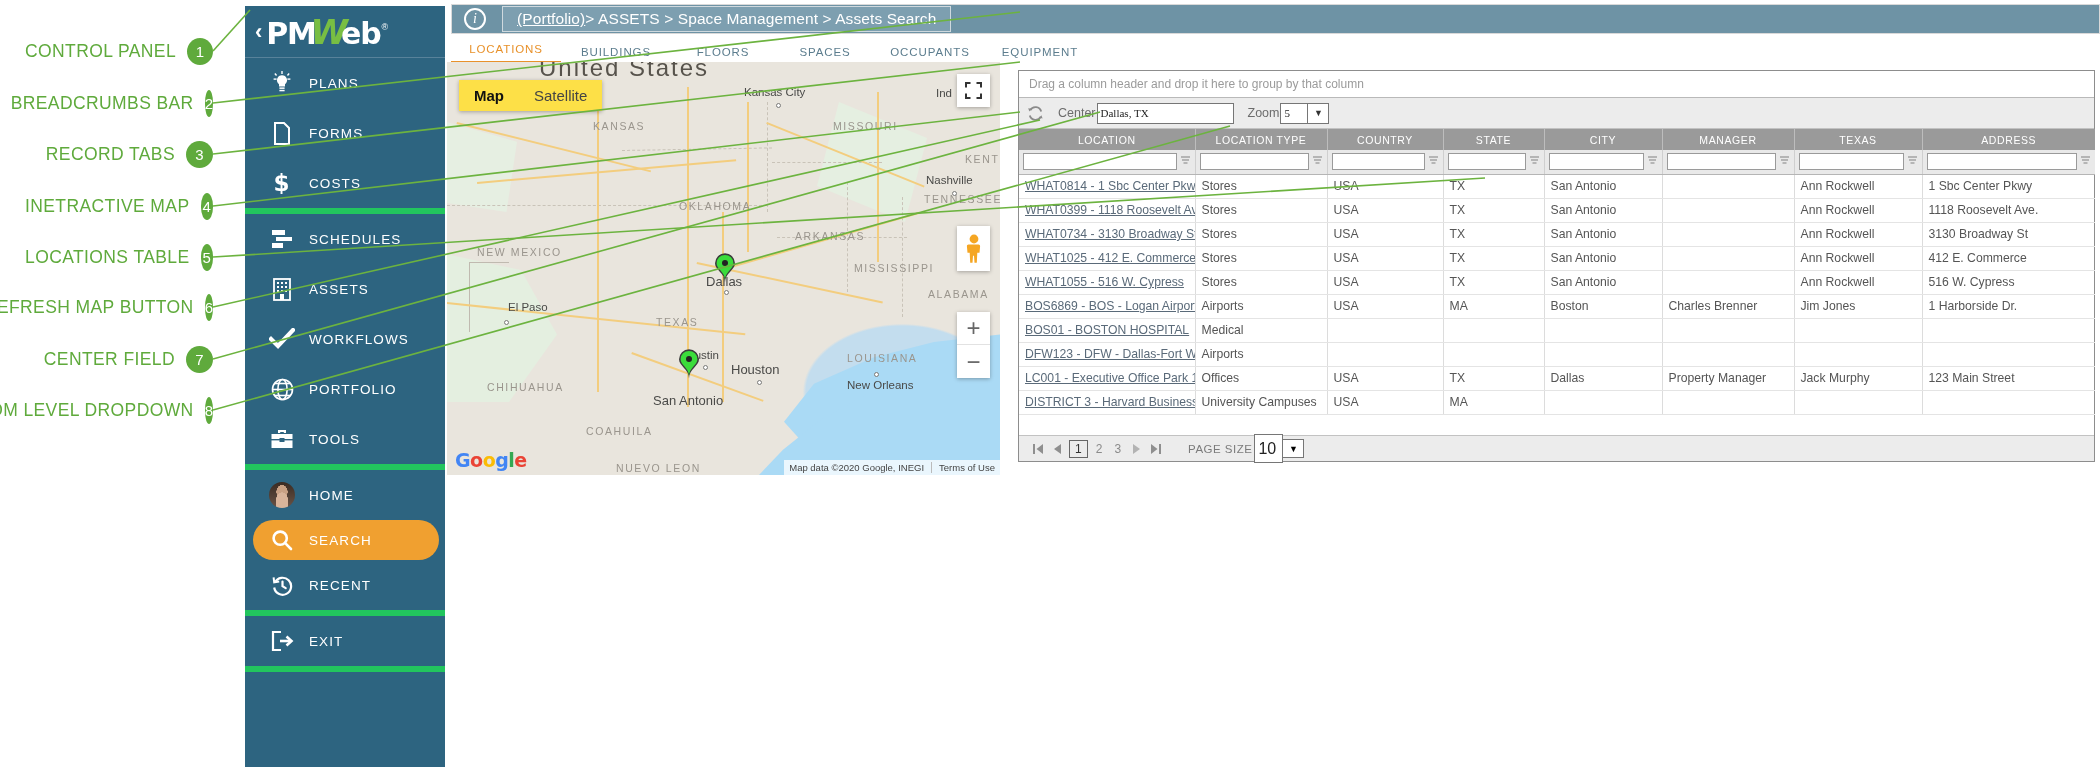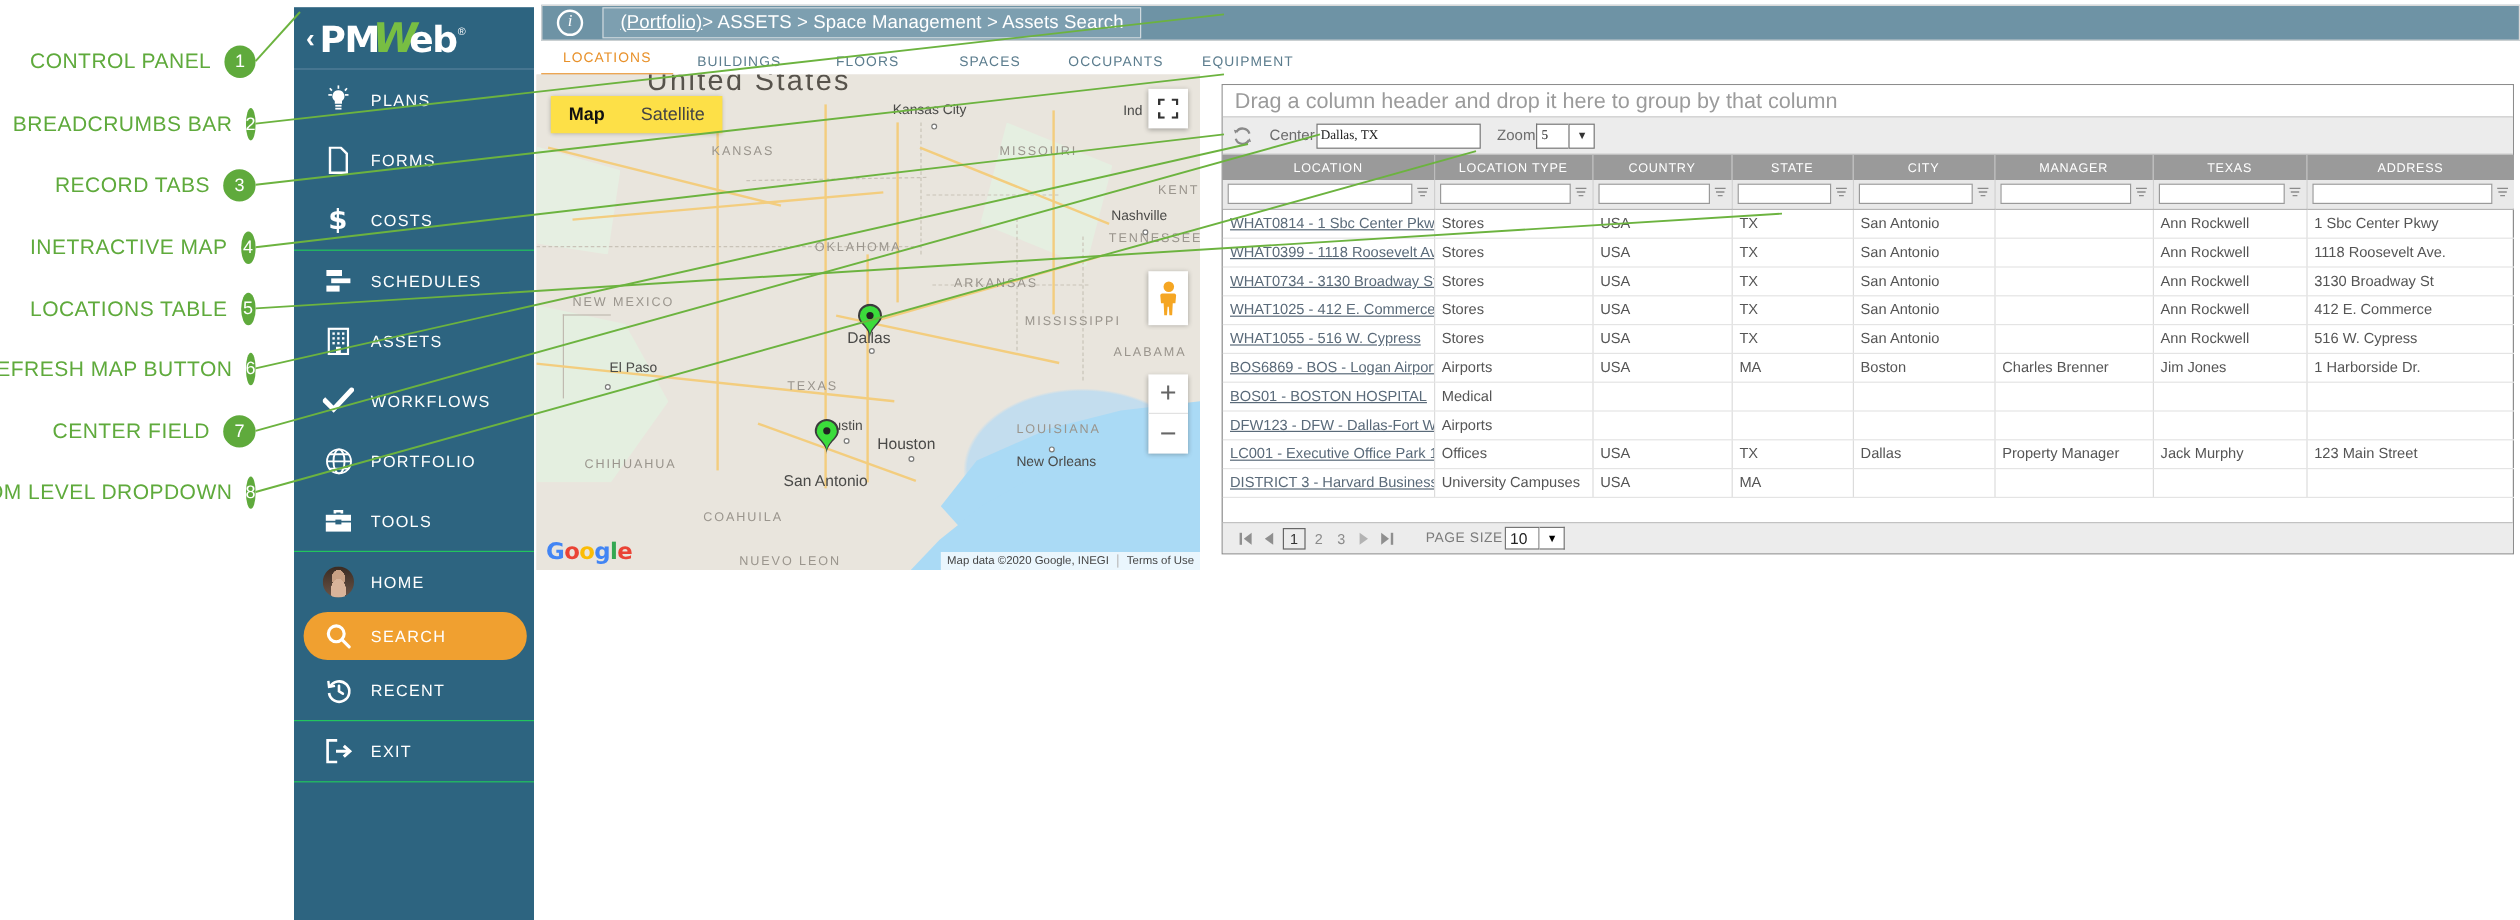"PLANS" .sb-group { border-bottom: 1px solid #22c55e -> 6px solid #22c55e }
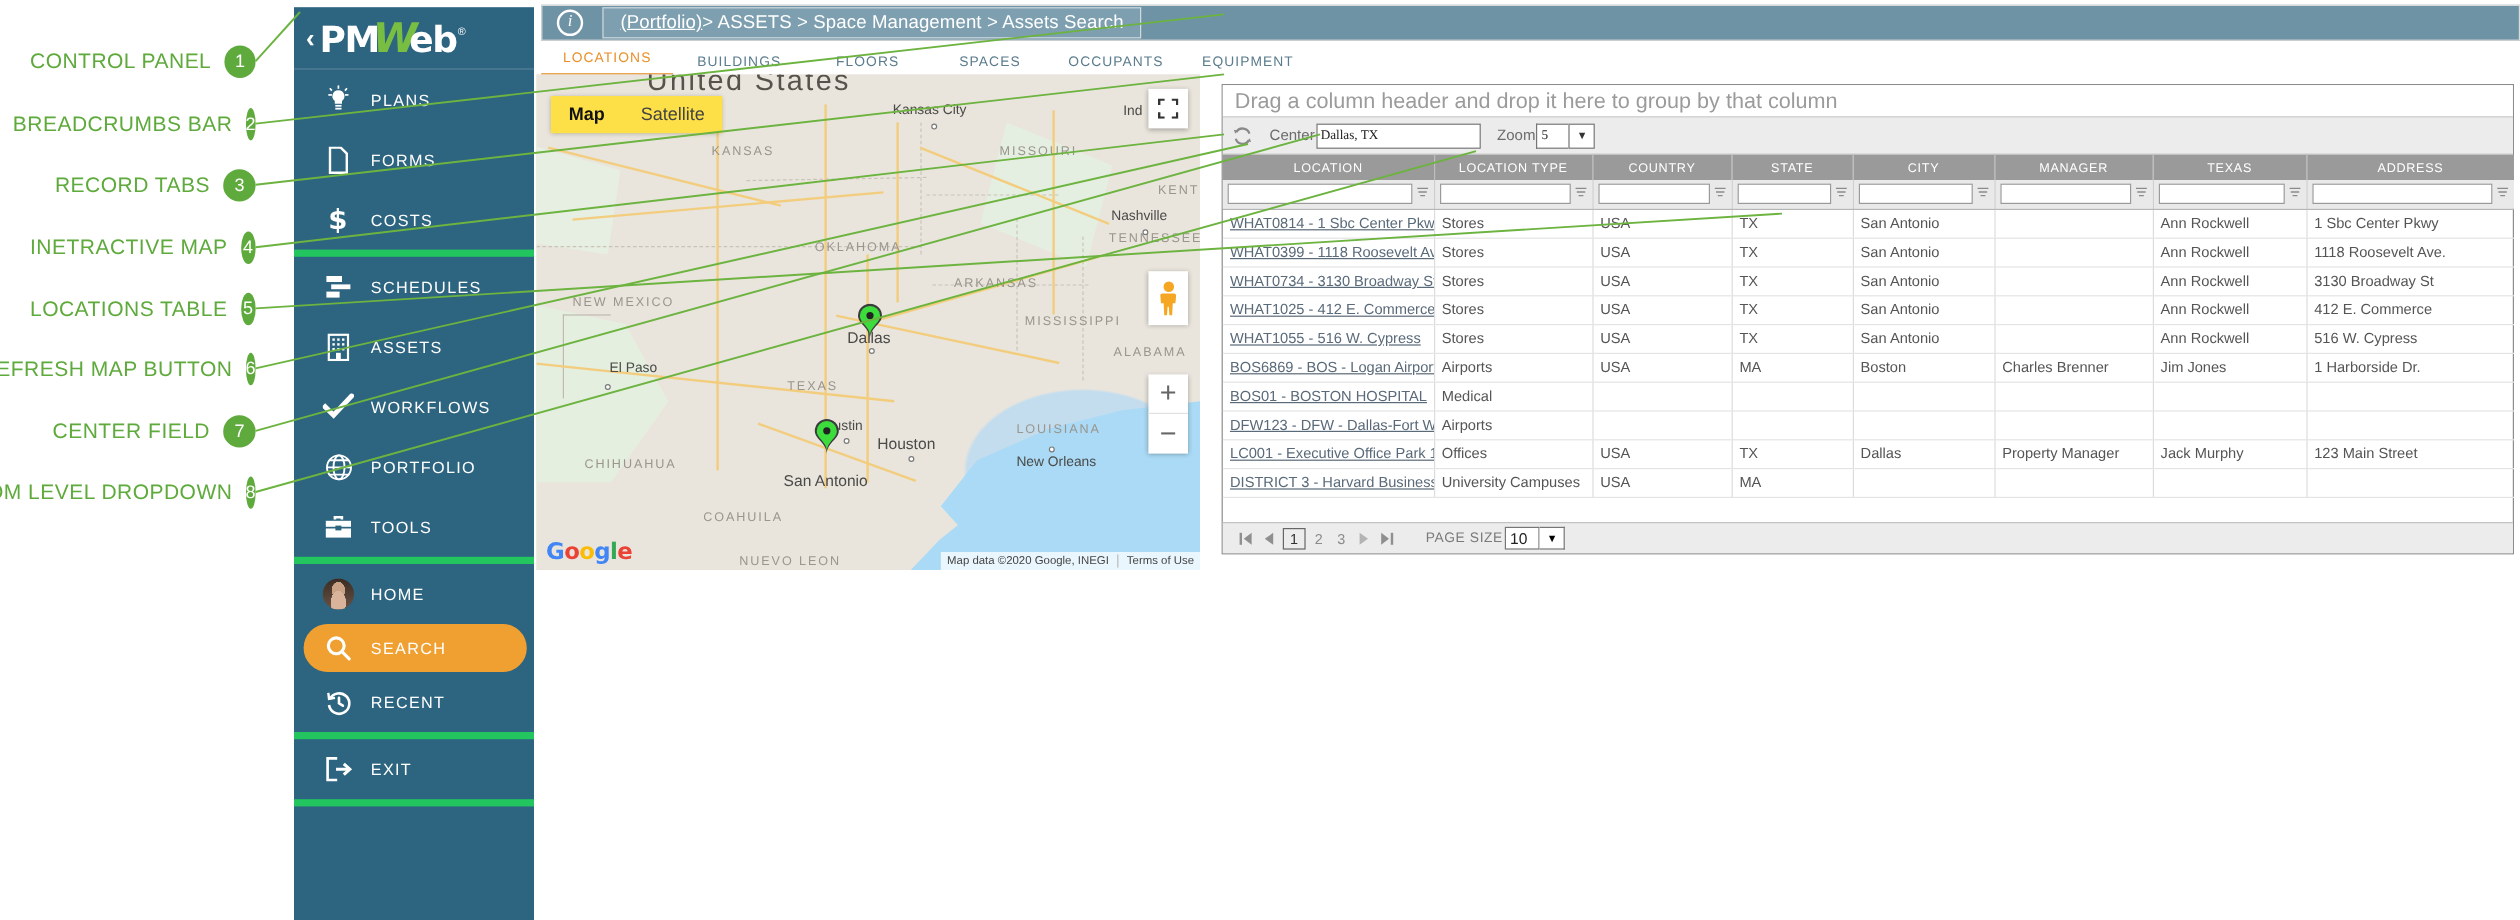"Drag a column header and" .grid-grouphdr { font-size: 18px -> 12px }
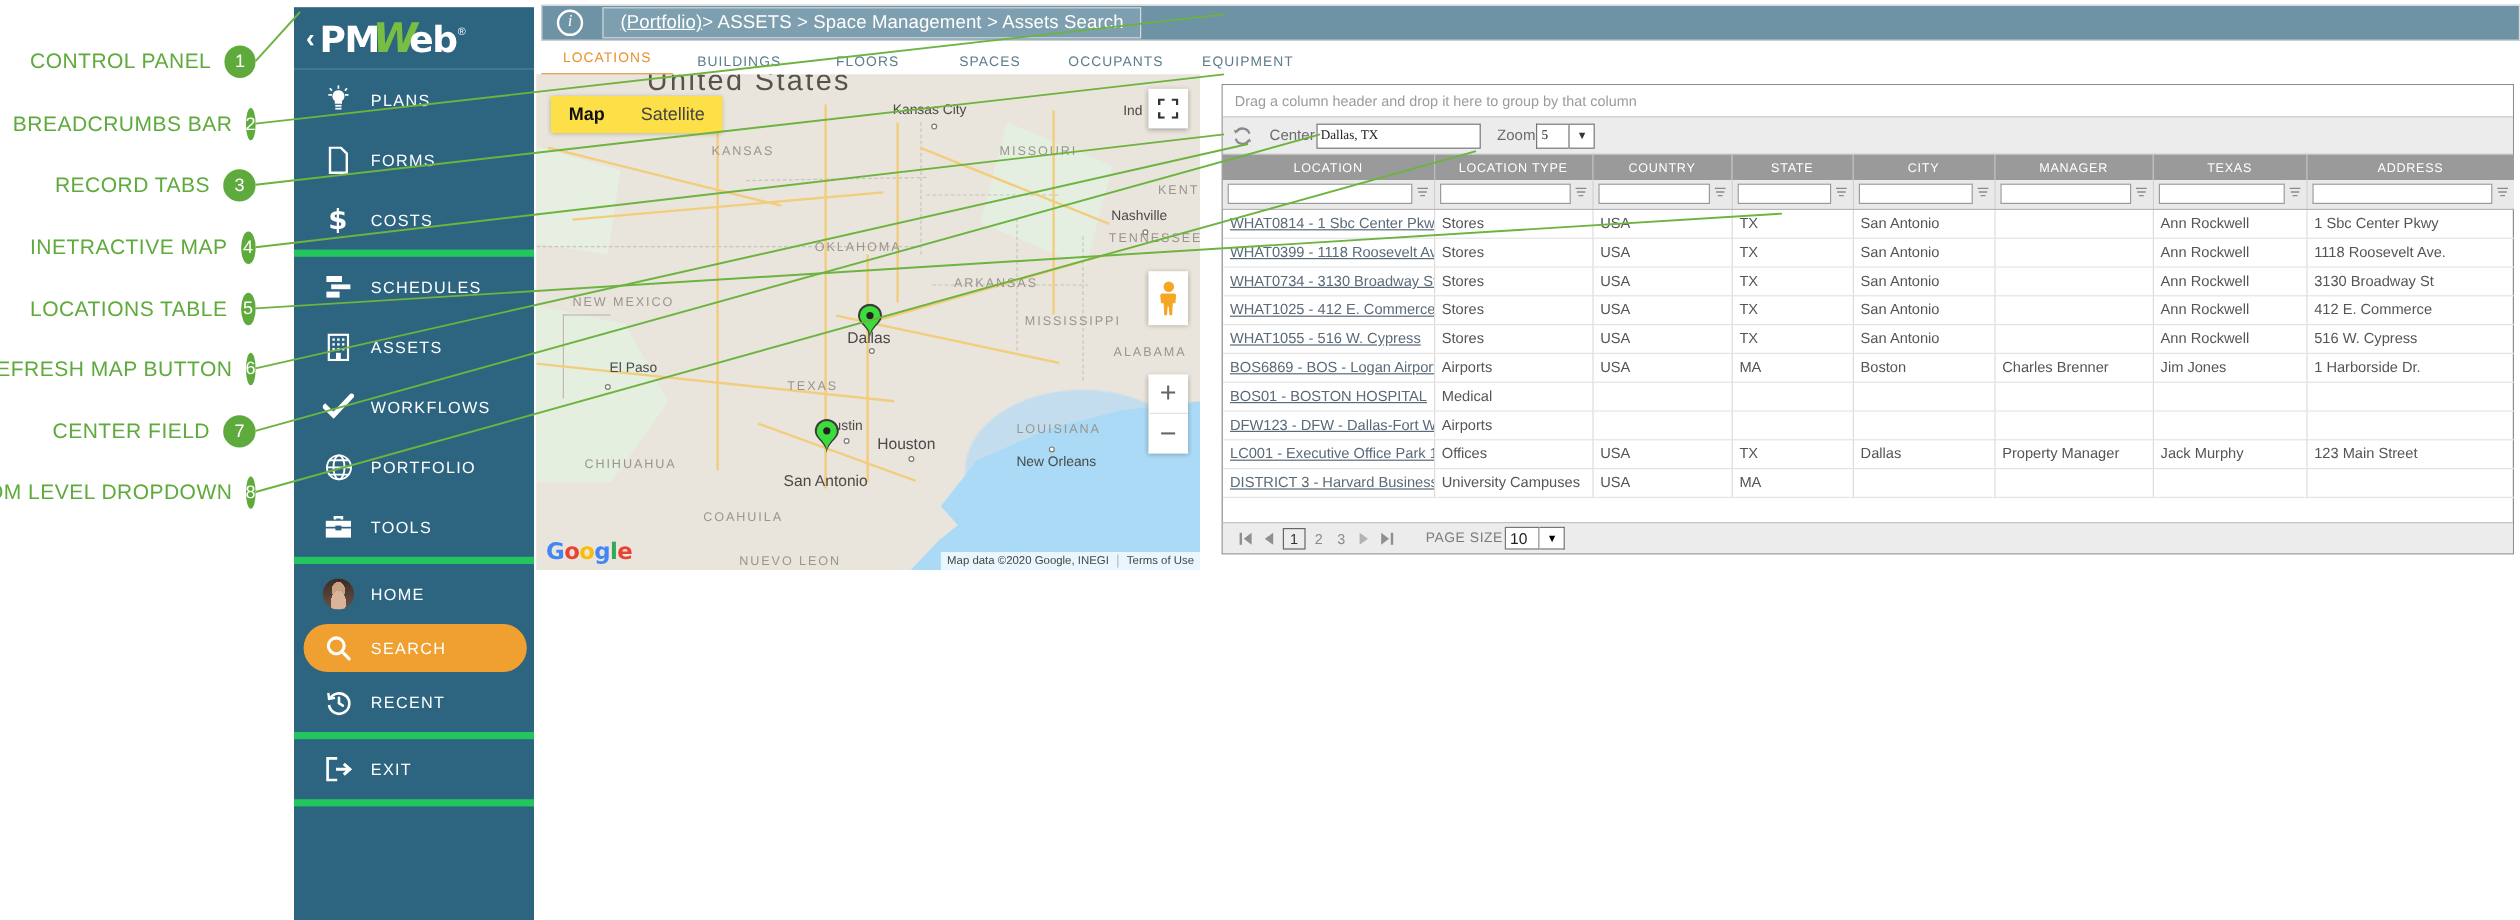"10" .ps-input { font-size: 13px -> 16px; height: 19px -> 29px }
